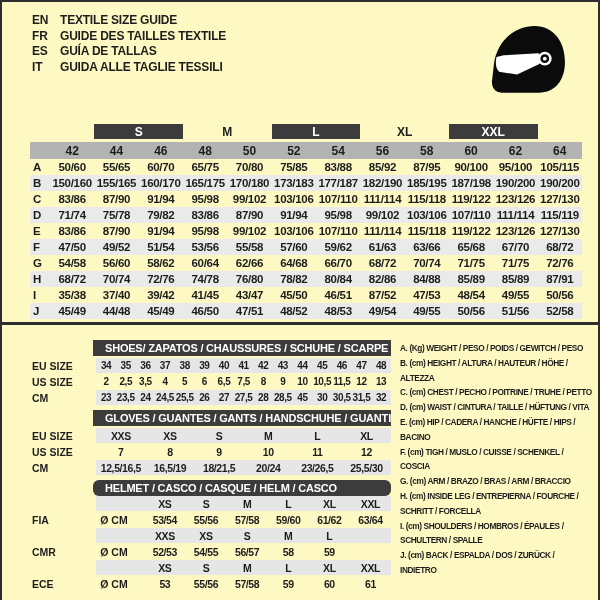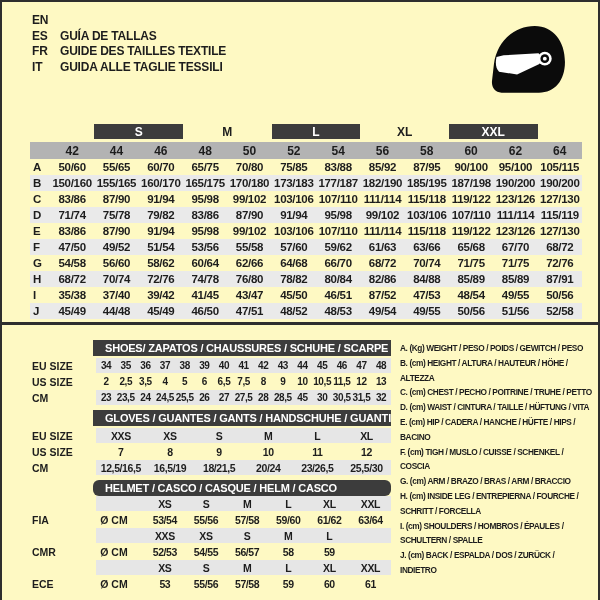"TEXTILE SIZE GUIDE" span.lang-text { html: none -> <span>TEXTILE SIZE GUIDE</span> }
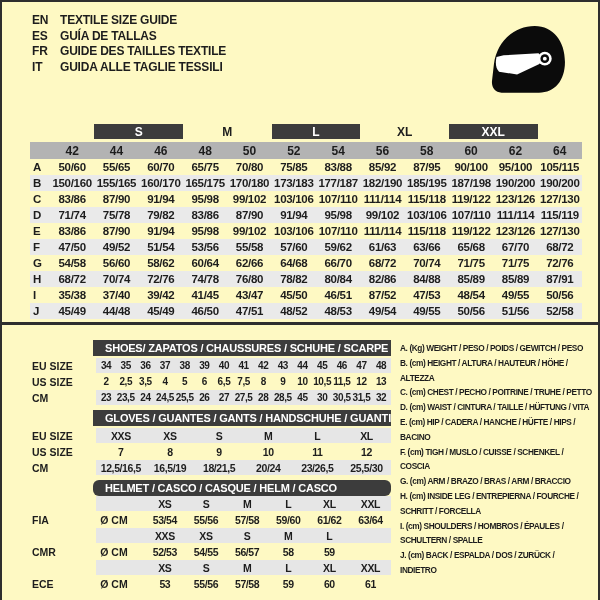"ES" div.lang-row { order: before "FR" -> after "FR" }
